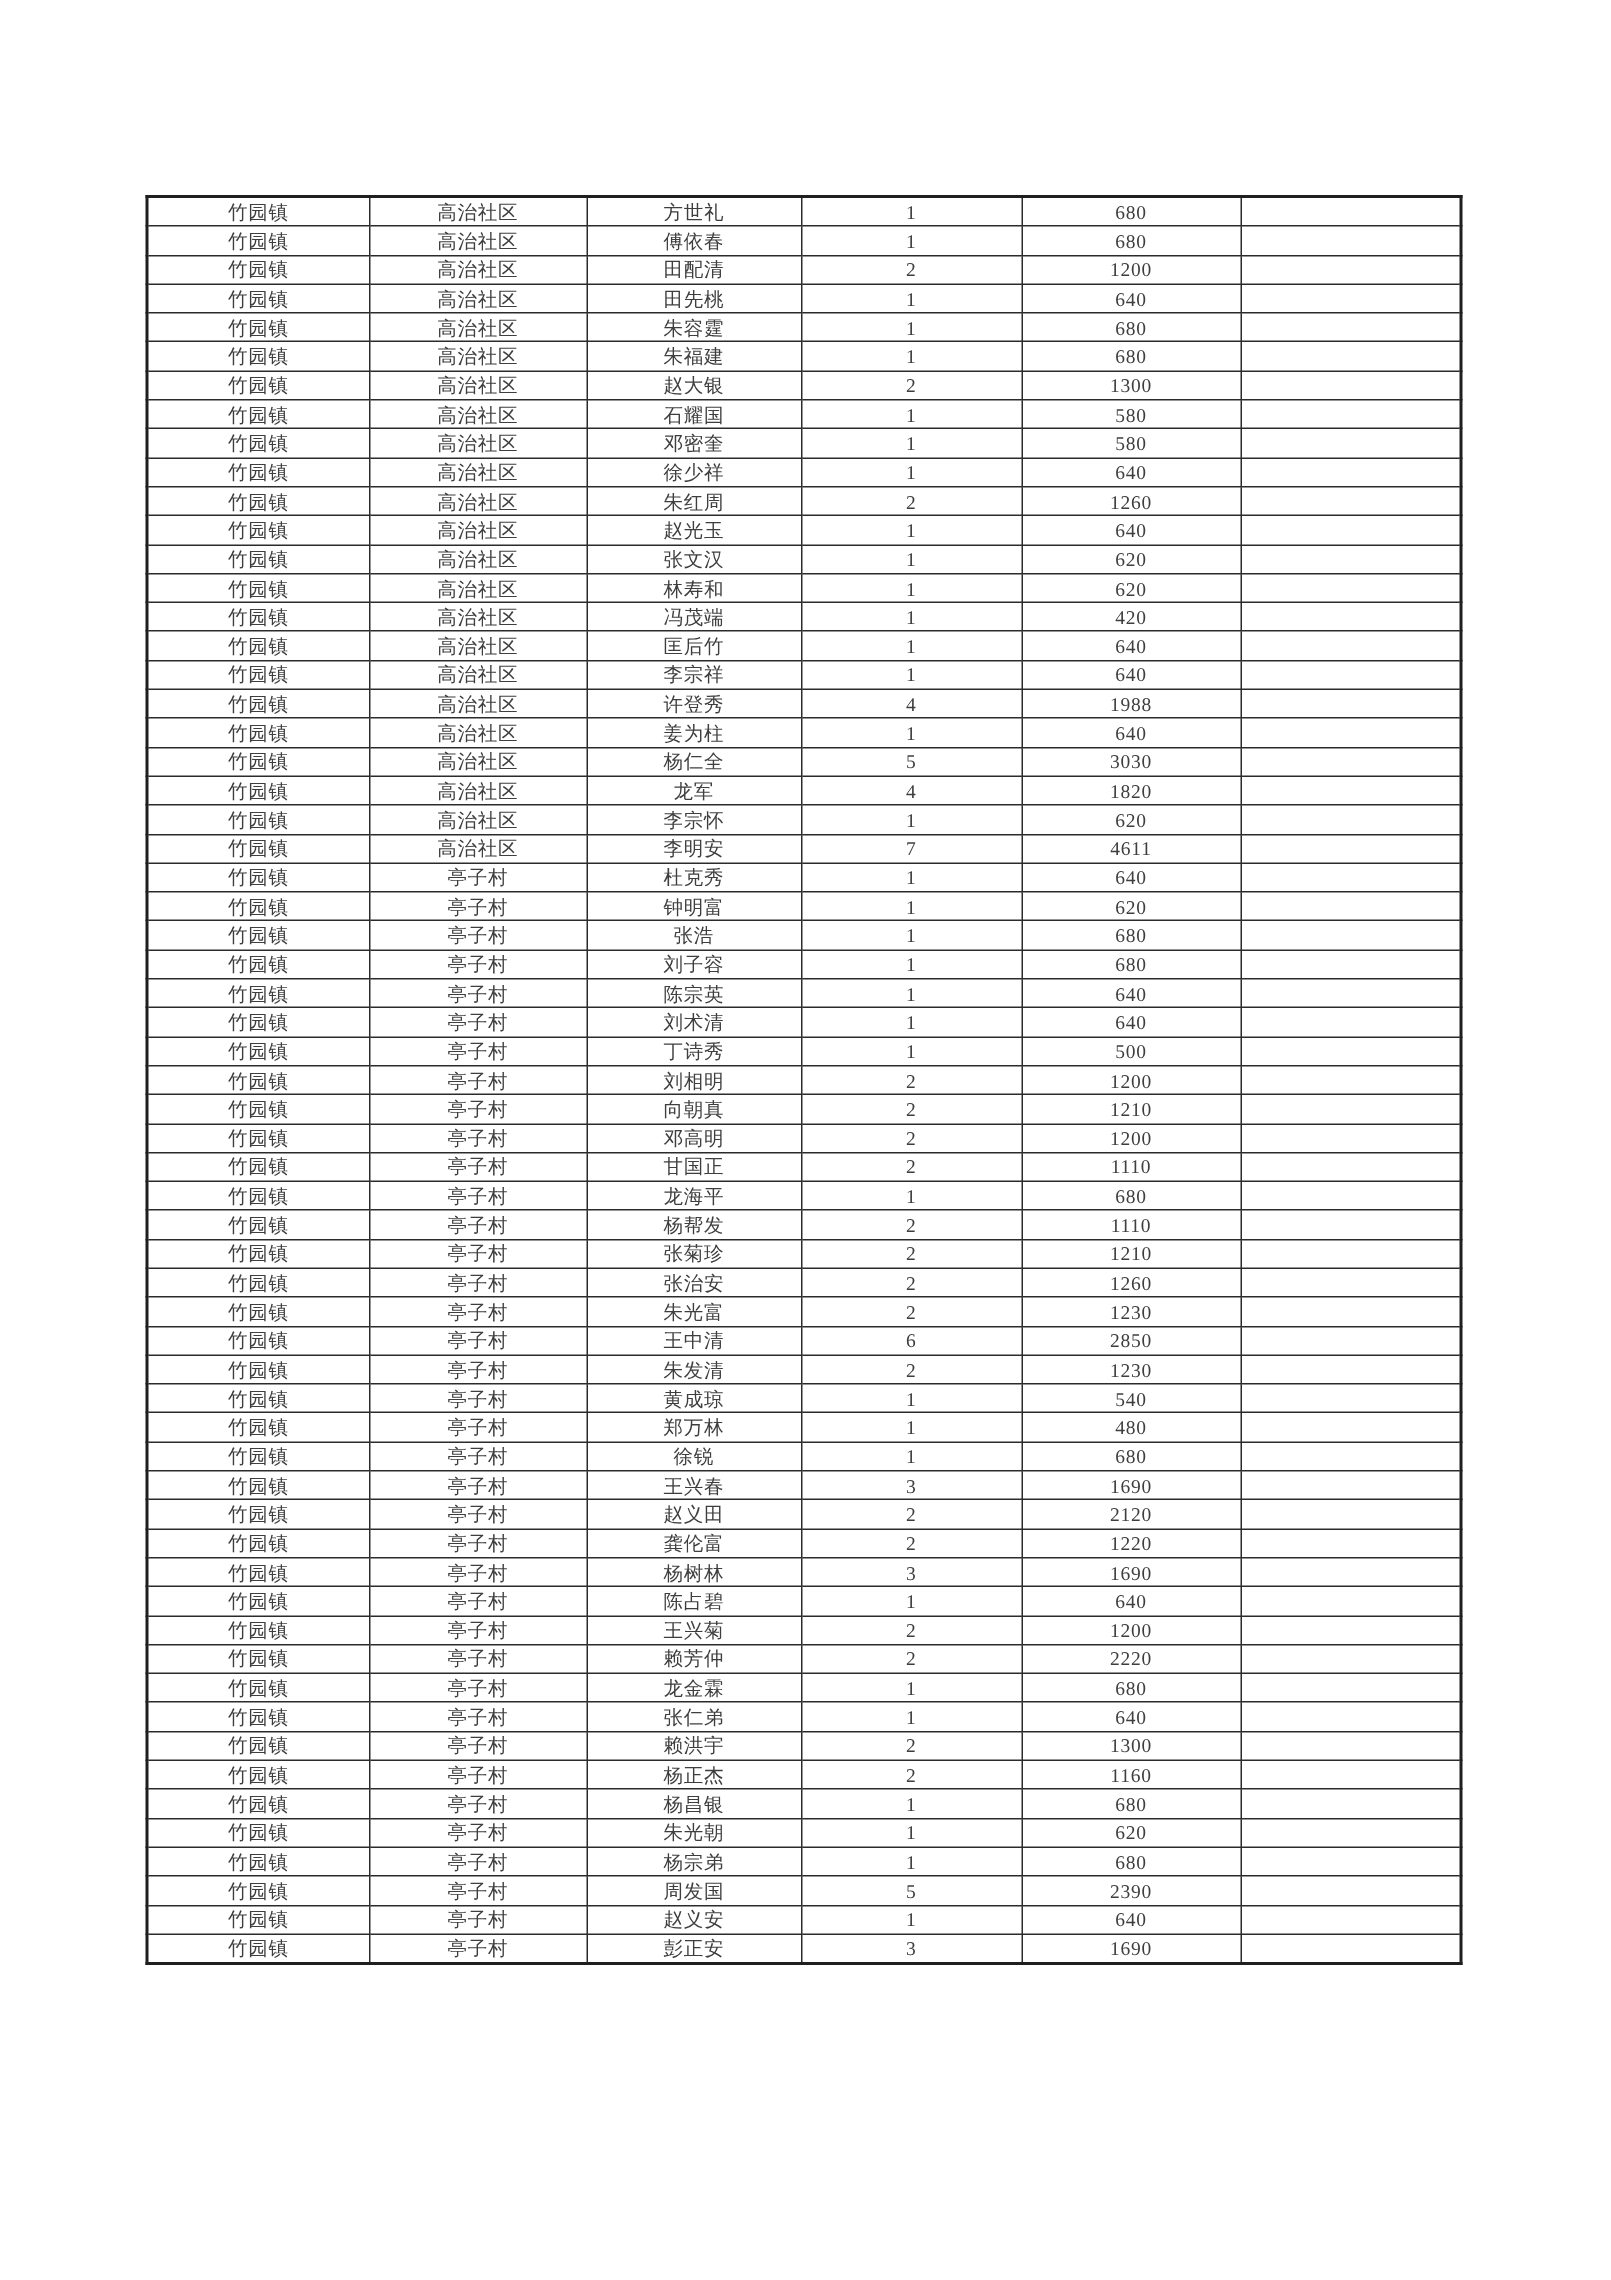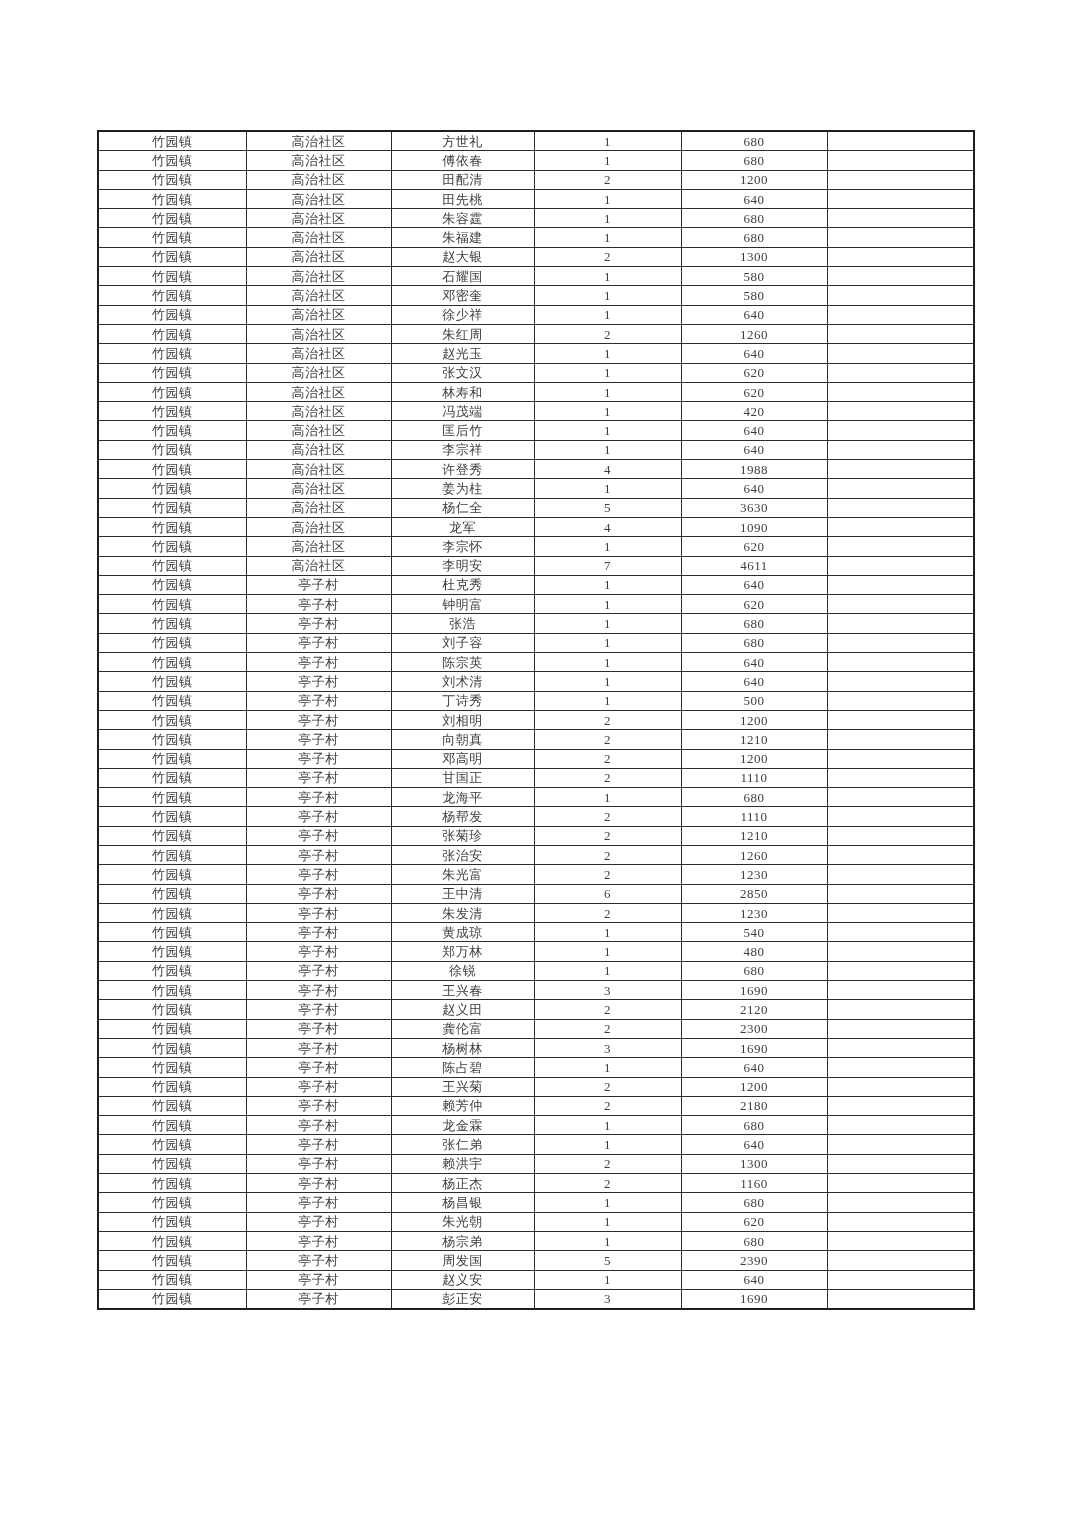"3630" td { text: 3630 -> 3030 }
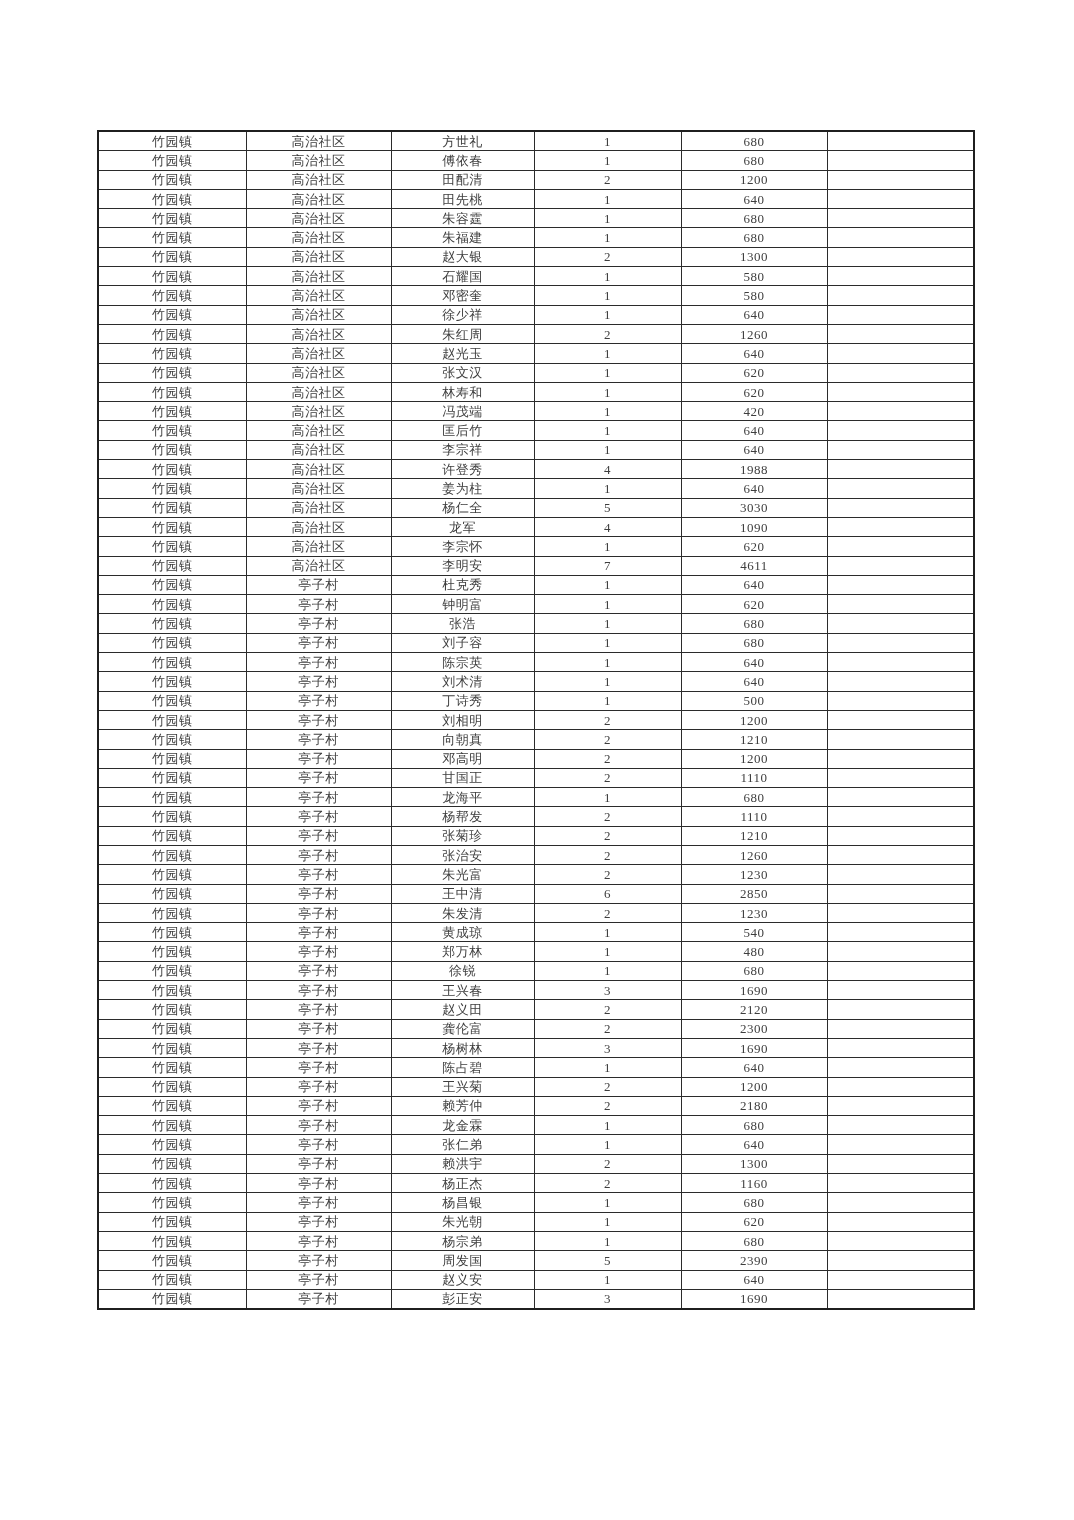"1090" td { text: 1090 -> 1820 }
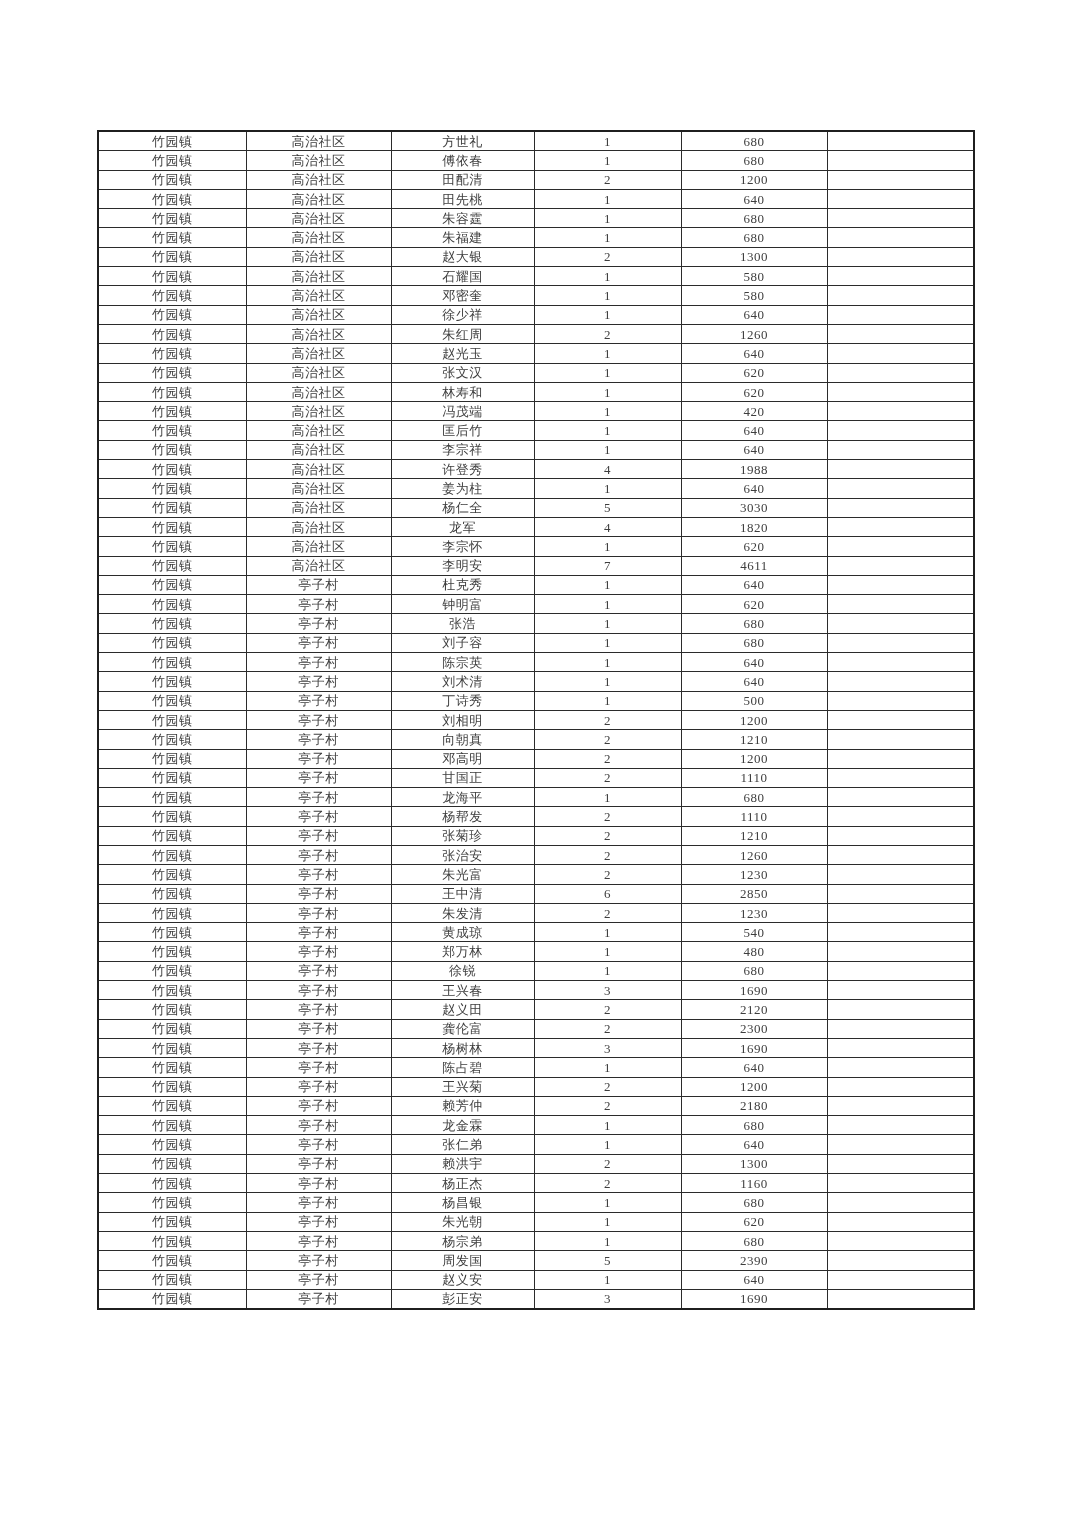"2300" td { text: 2300 -> 1220 }
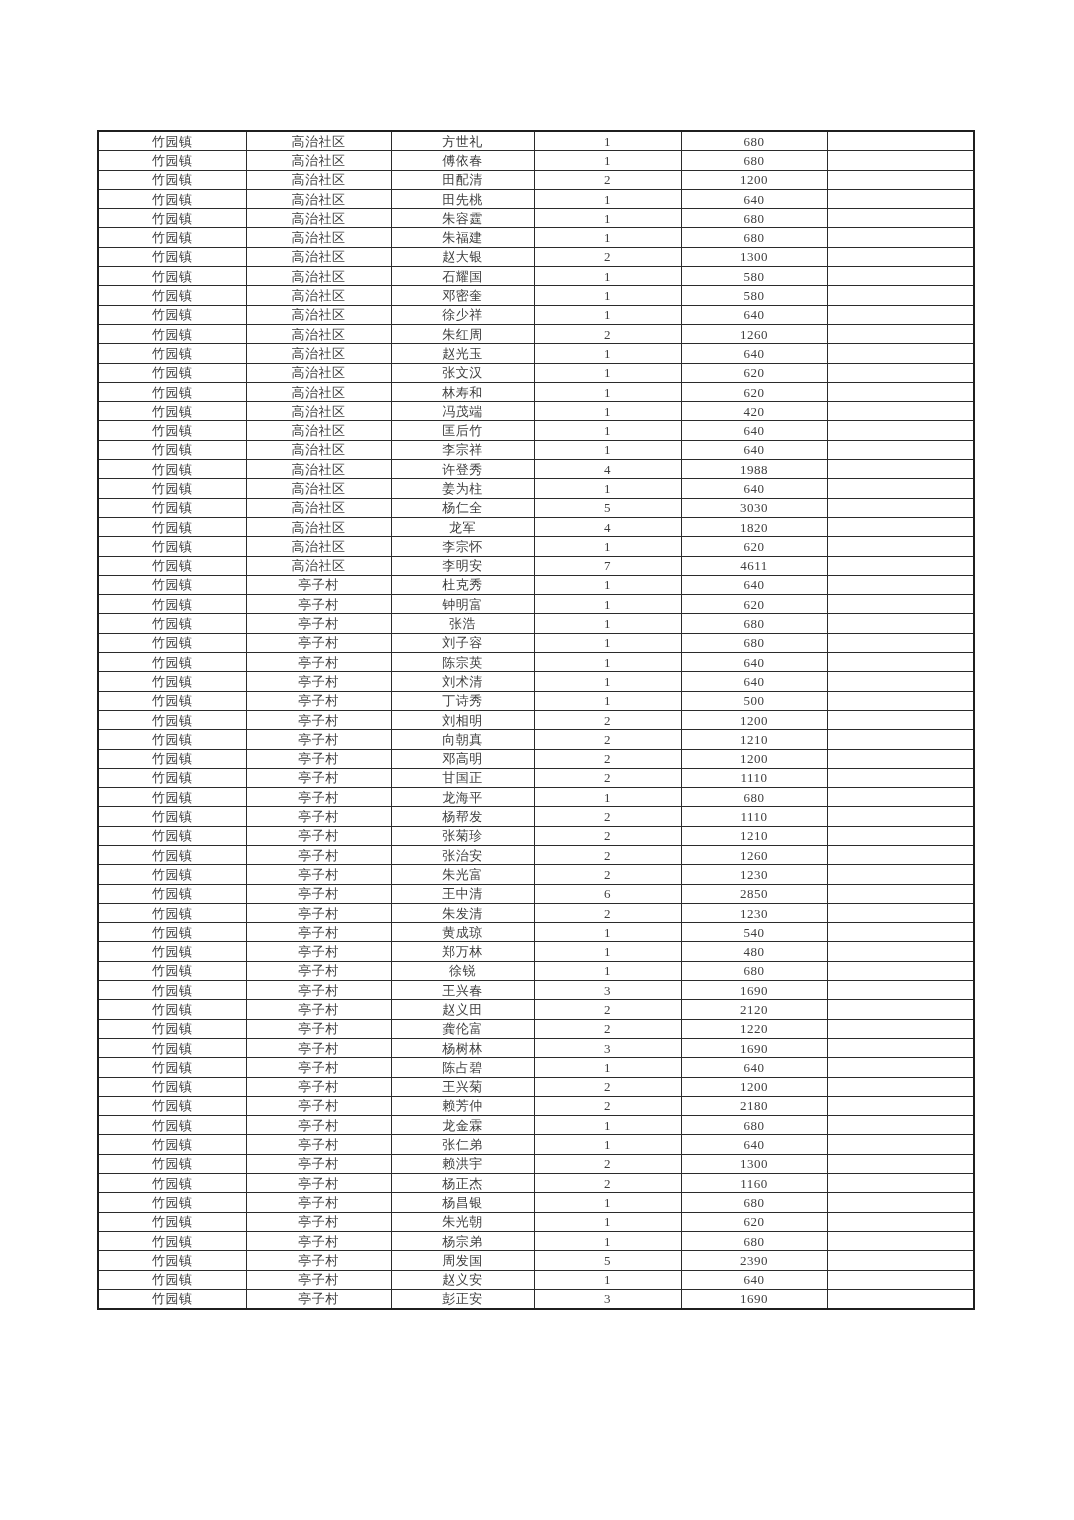"2180" td { text: 2180 -> 2220 }
